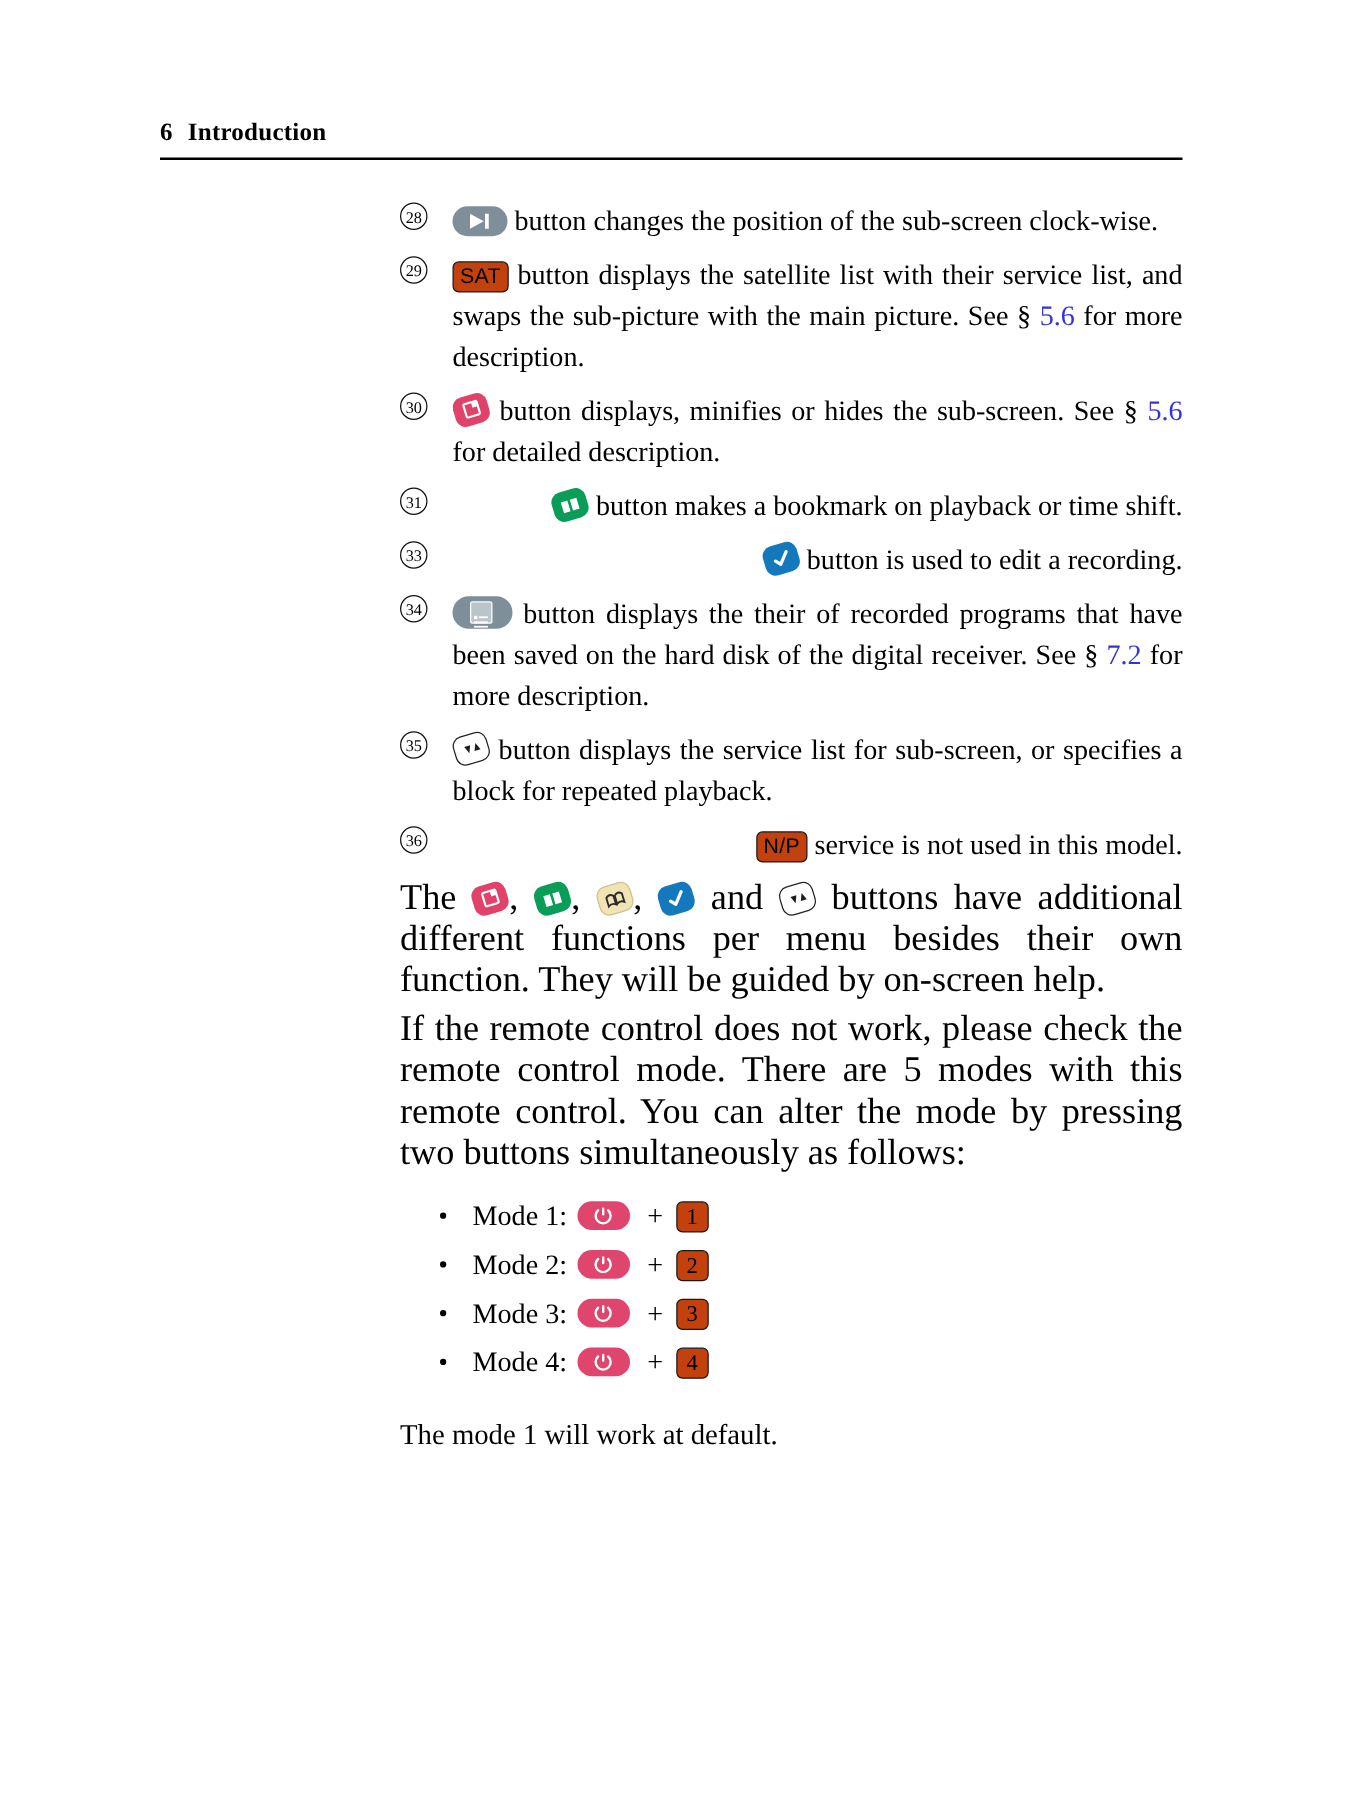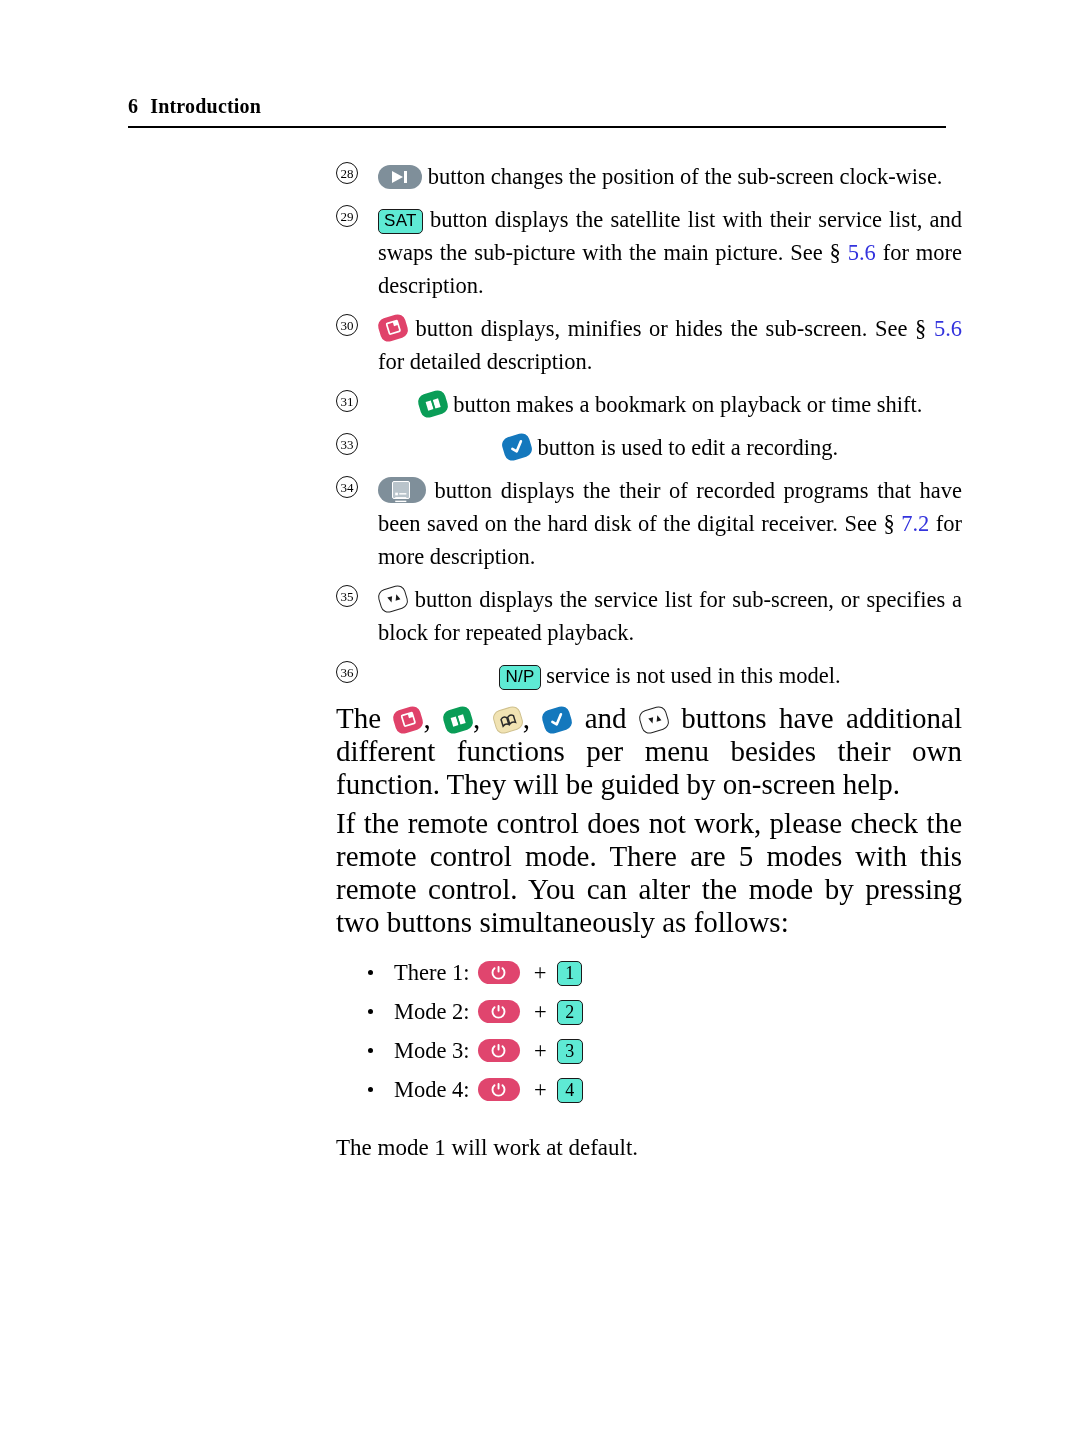"28" .content { left: 336px -> 320px }
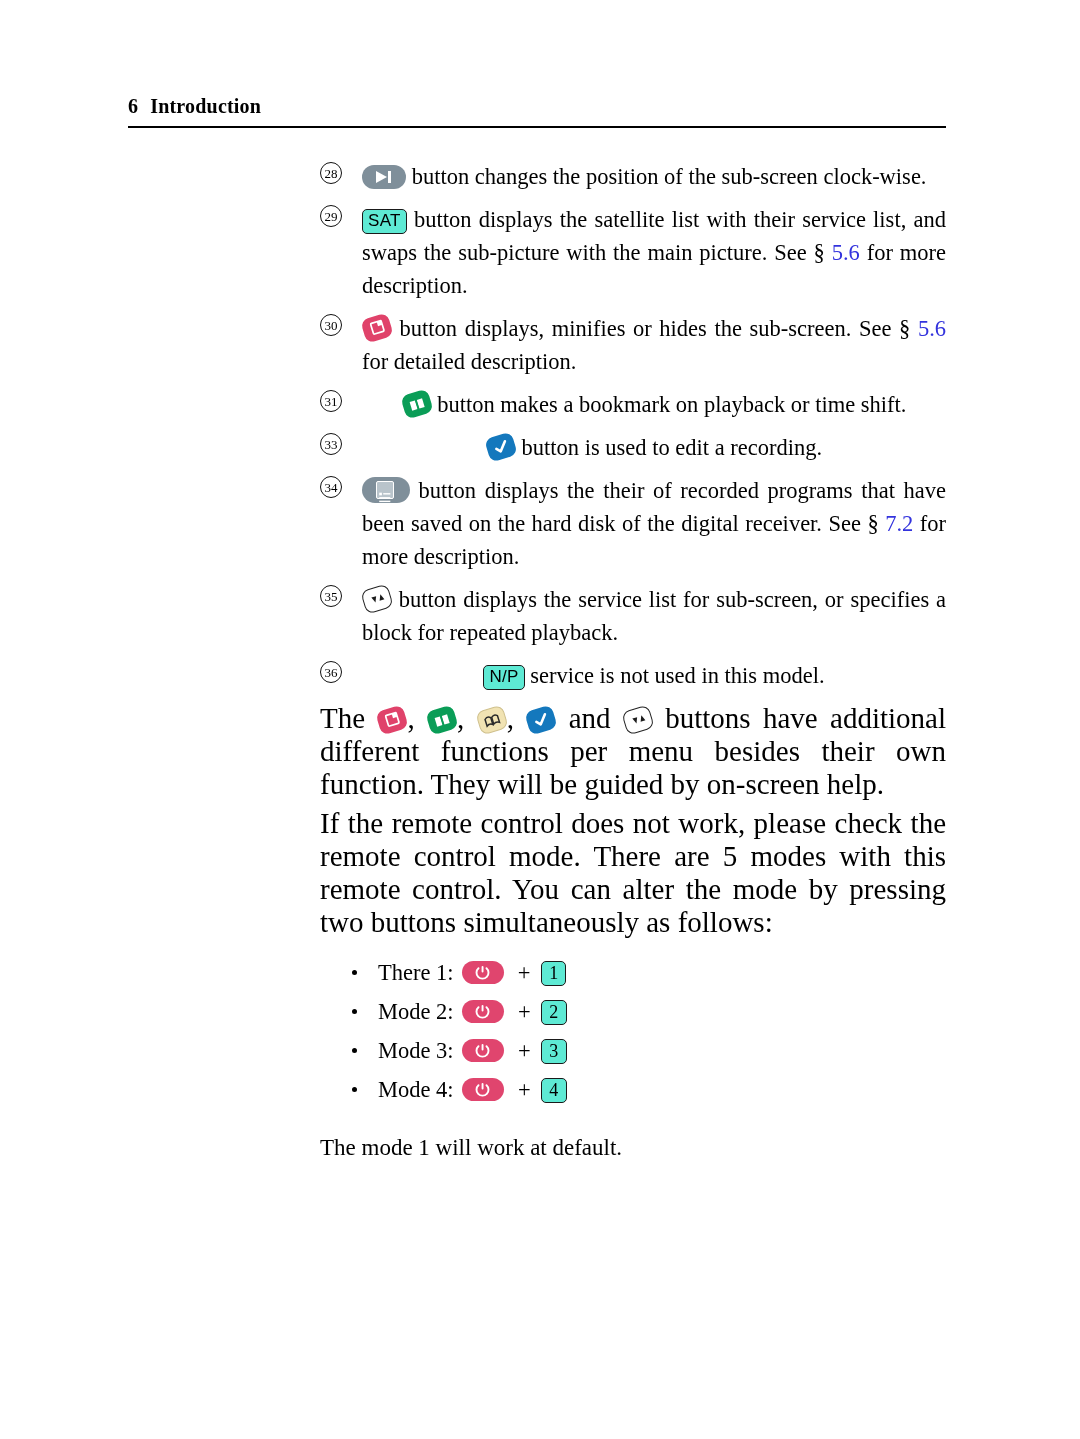"SAT" .keycap { background: #5eead4 -> #c2410c }
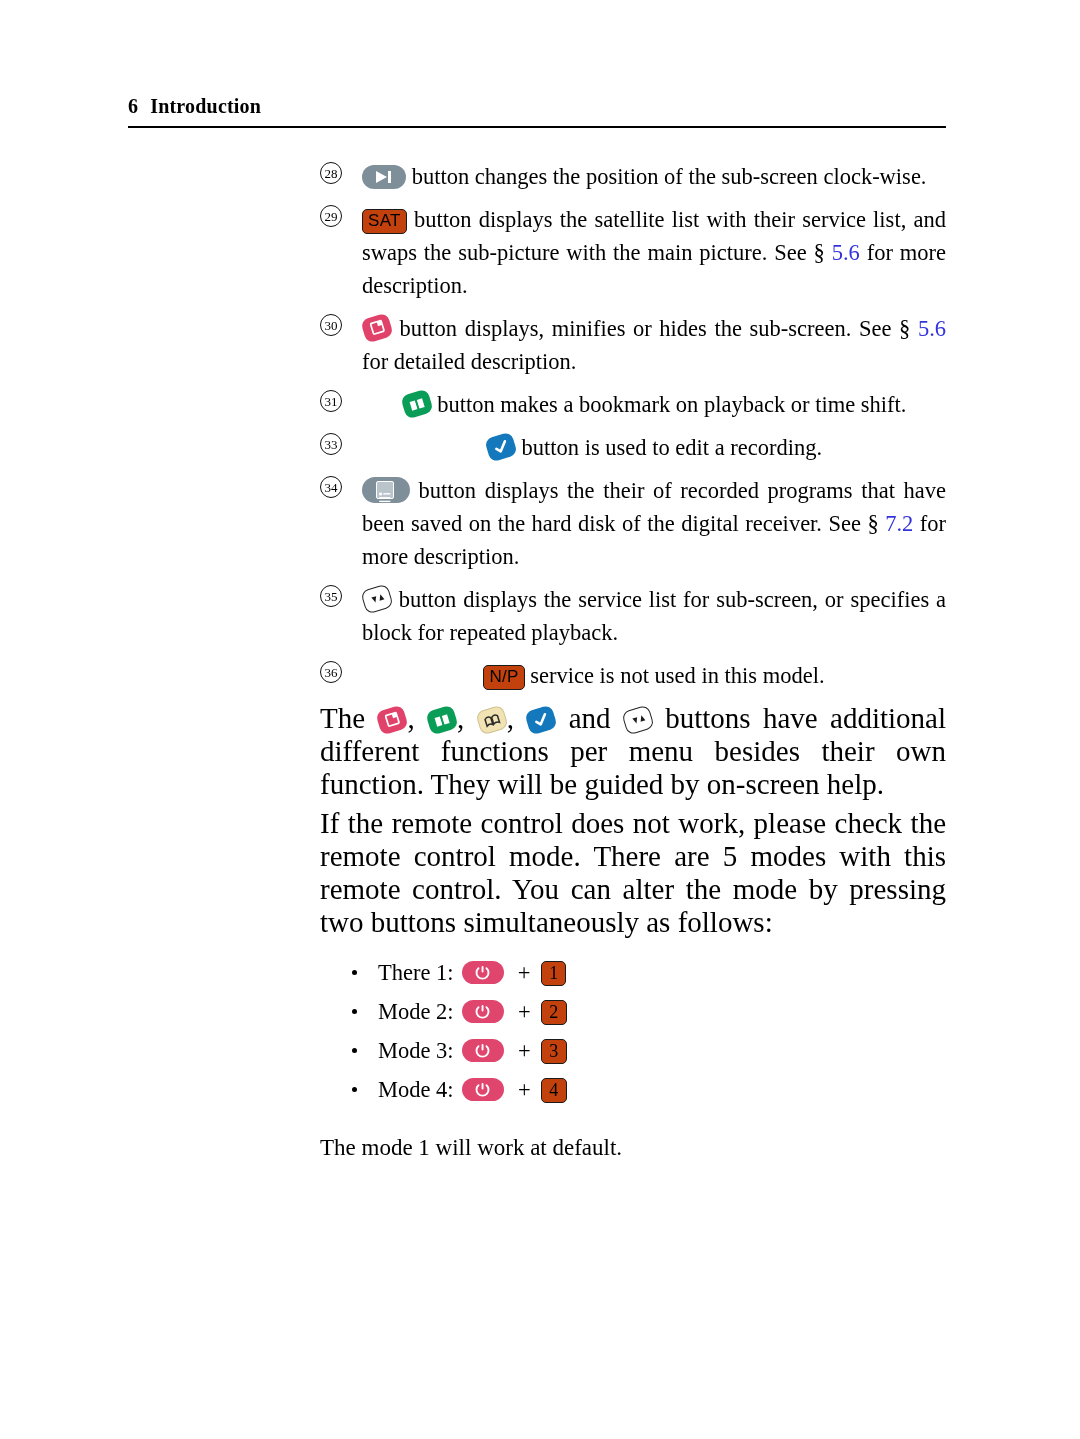"button makes a bookmark on" .para.nojust { text-align: center -> right }
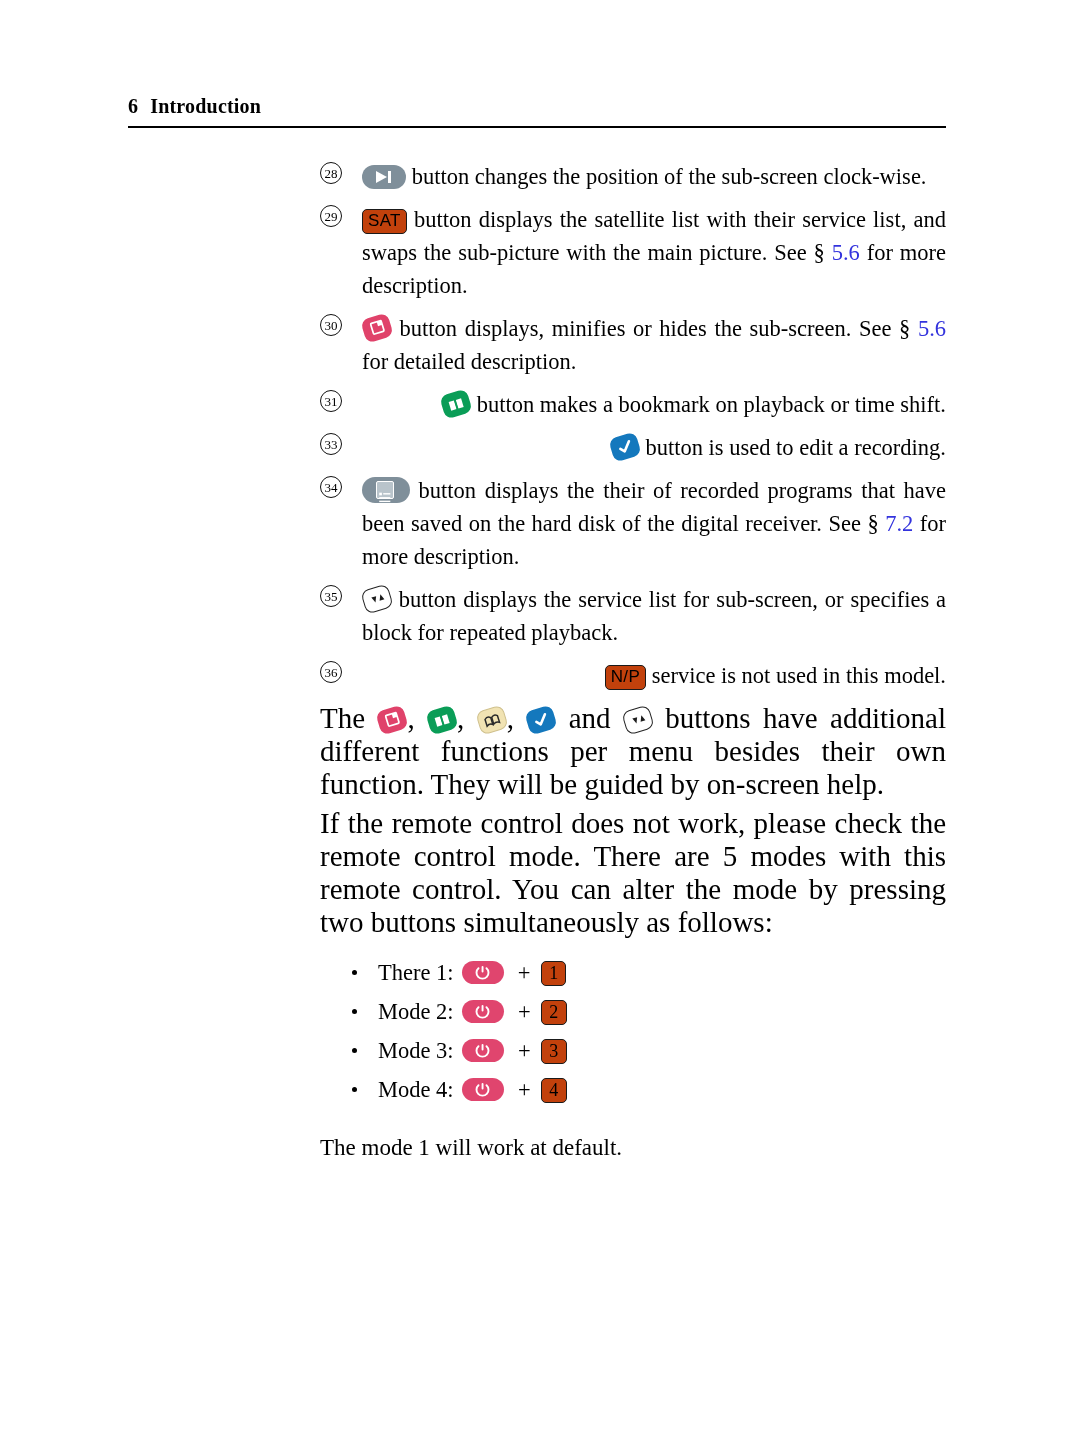"There 1:" span { text: There -> Mode }
